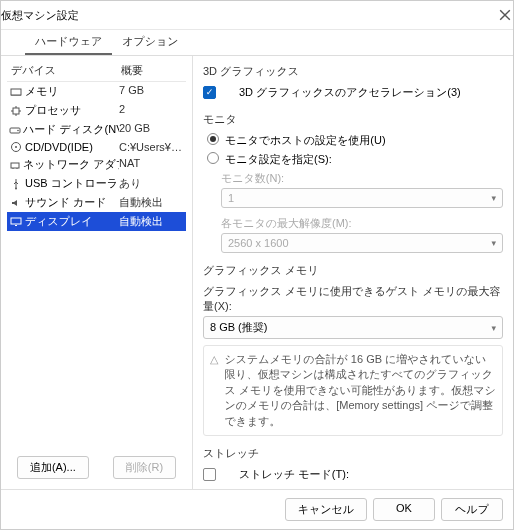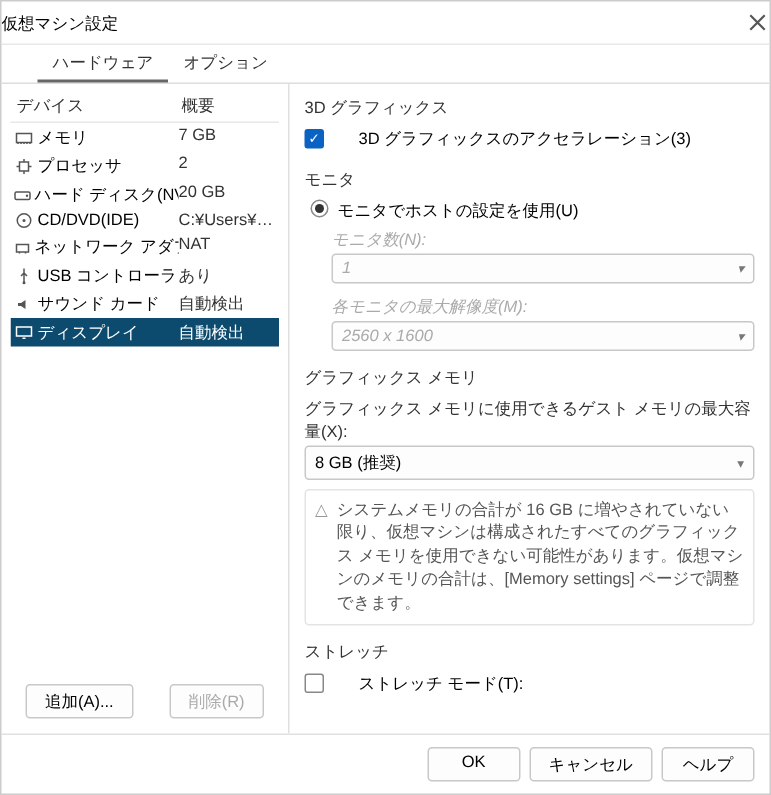"モニタ設定を指定(S):" div.radio-row { html: none -> <div> <span></span> <span>モニタ設定を指定(S):</span> </div> }
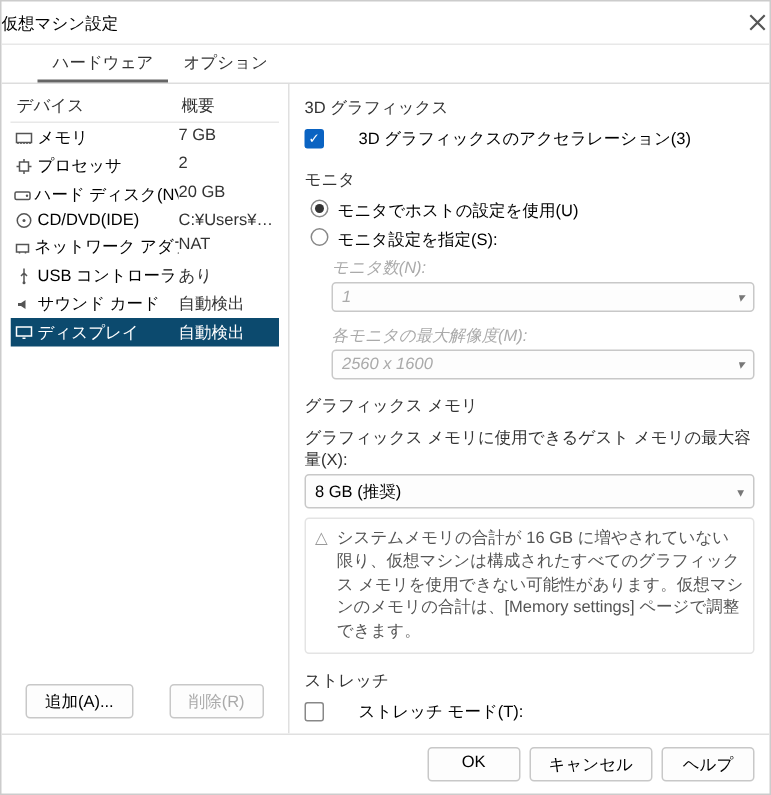"モニタ数(N):" .indent { font-style: italic -> none }
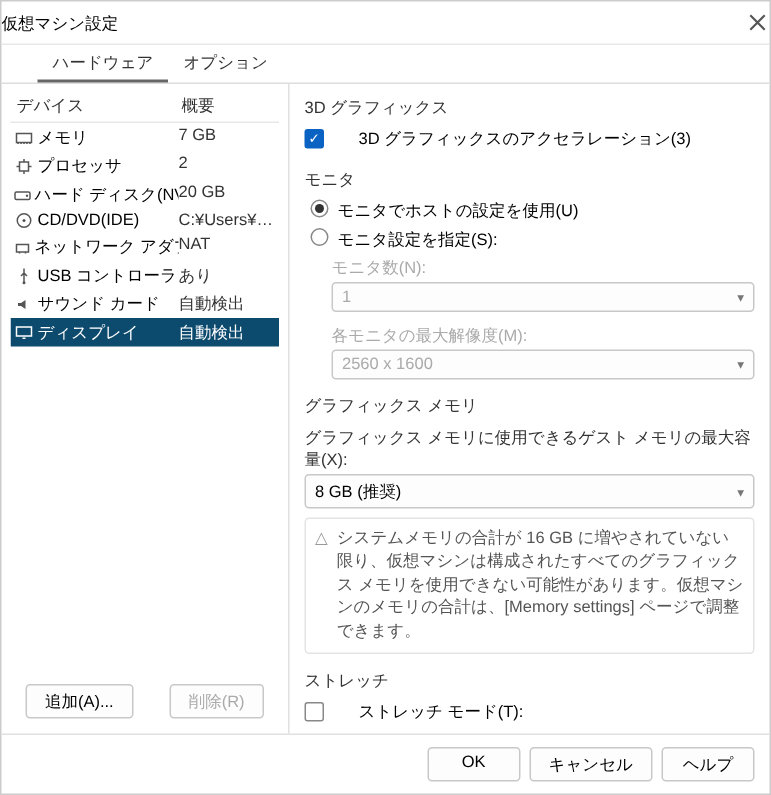"ディスプレイ" .device-row.selected { background: #0c4a6e -> #1d4ed8 }
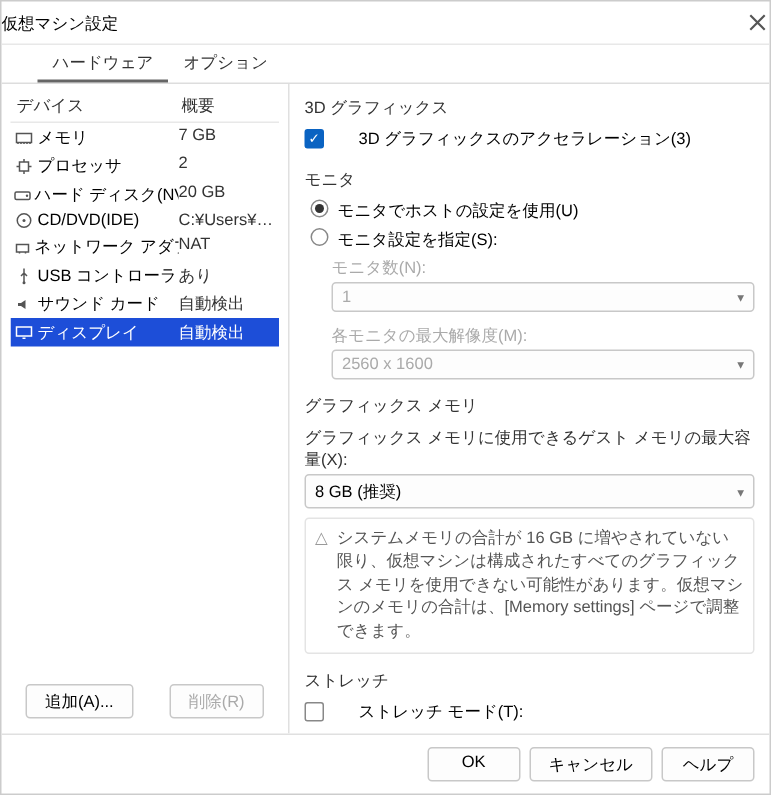"OK" div.btn { order: before "キャンセル" -> after "キャンセル" }
